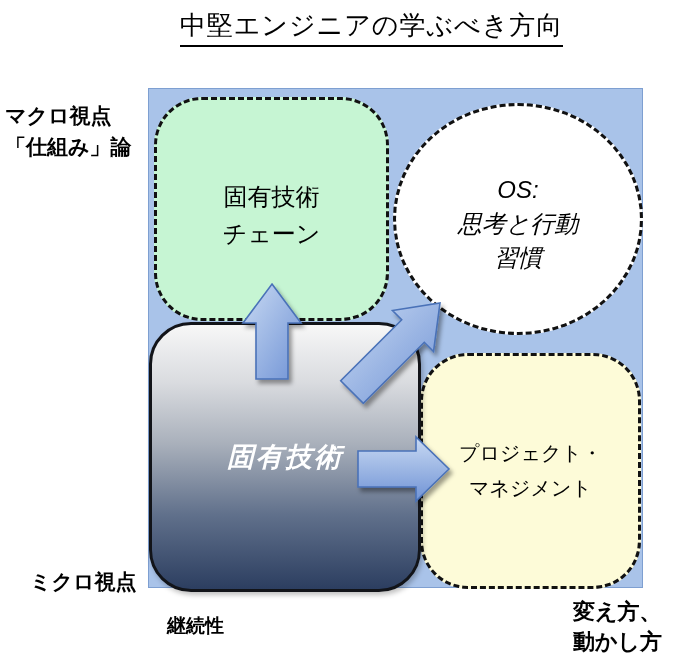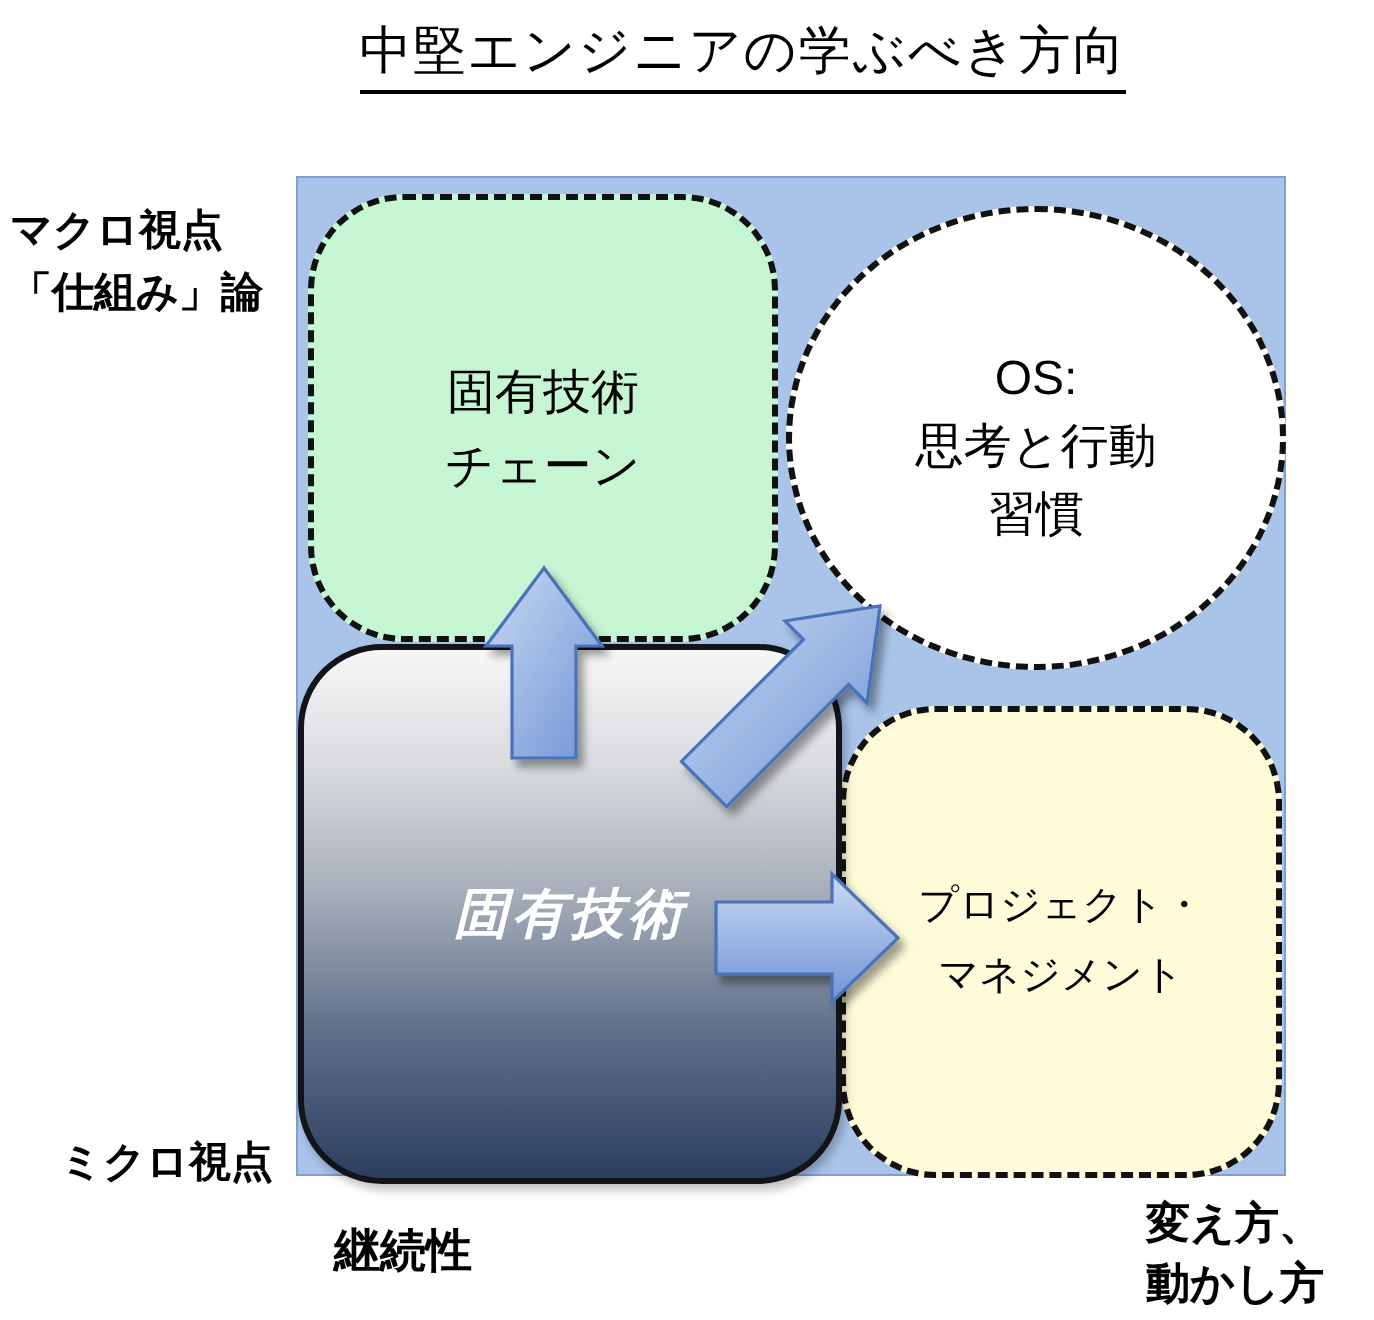"OS:" .shape-circle { font-style: none -> italic }
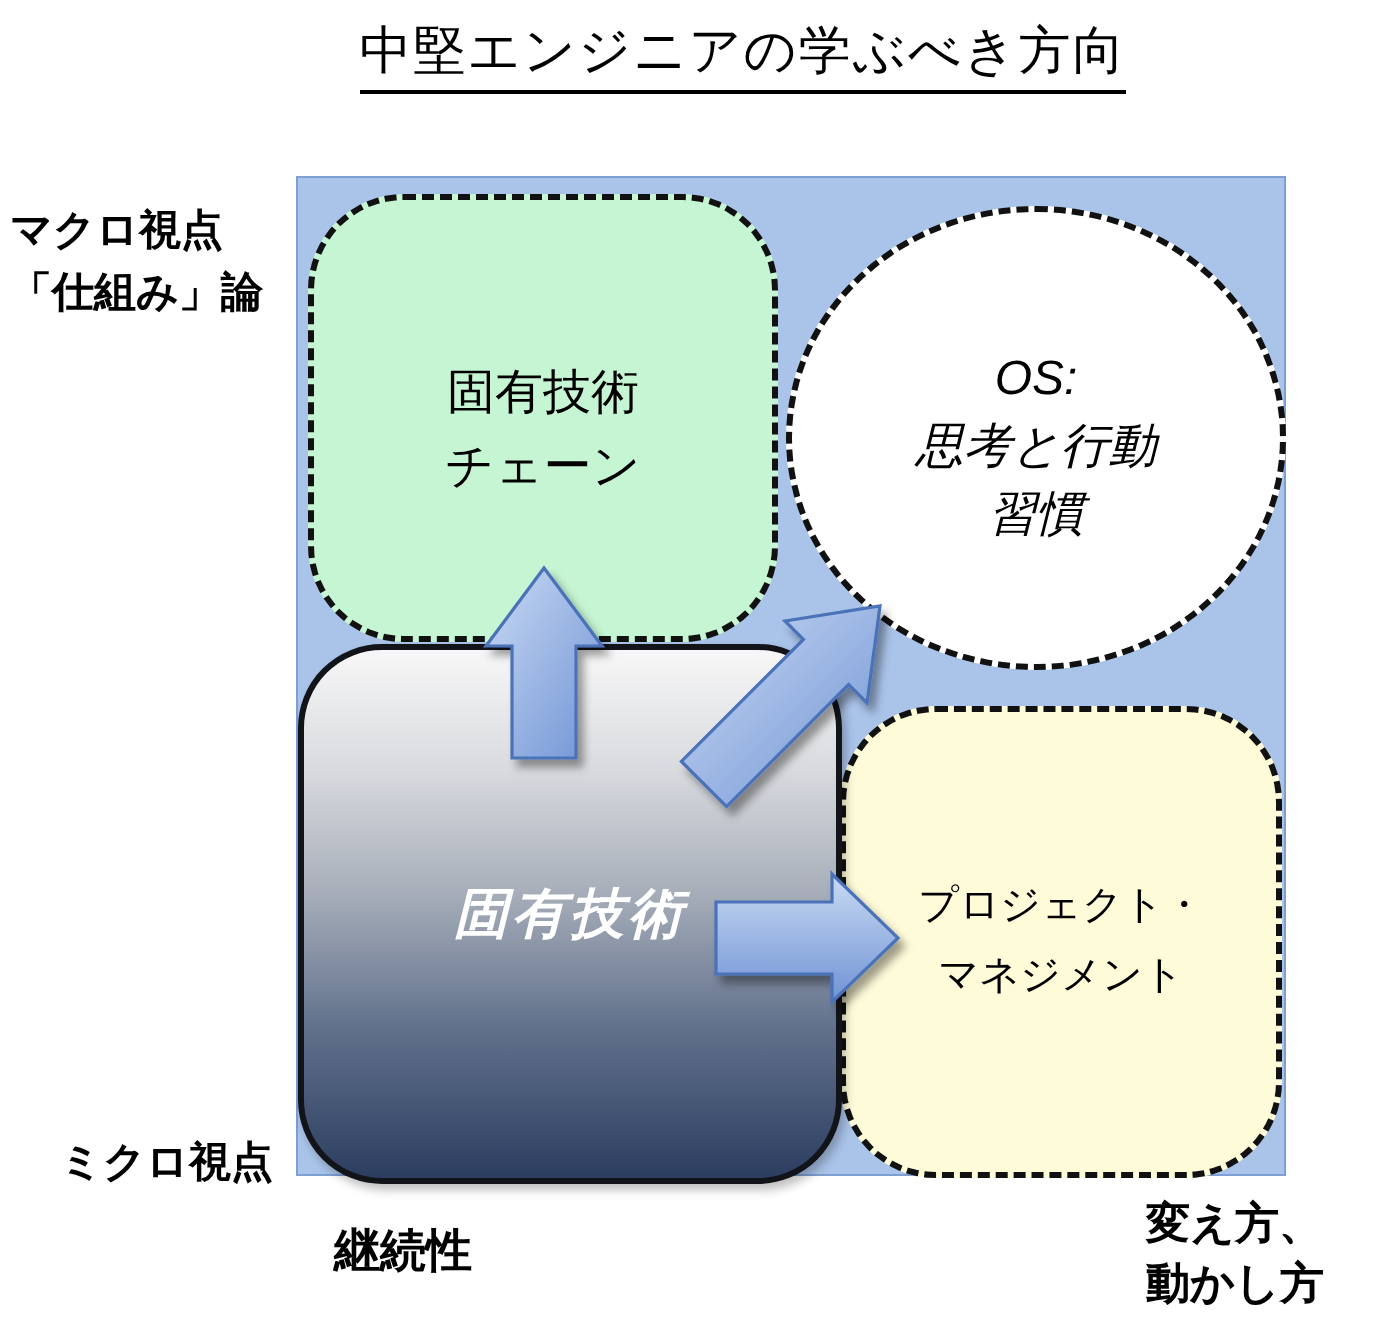"継続性" .label-continuity { font-size: 23px -> 19px }
